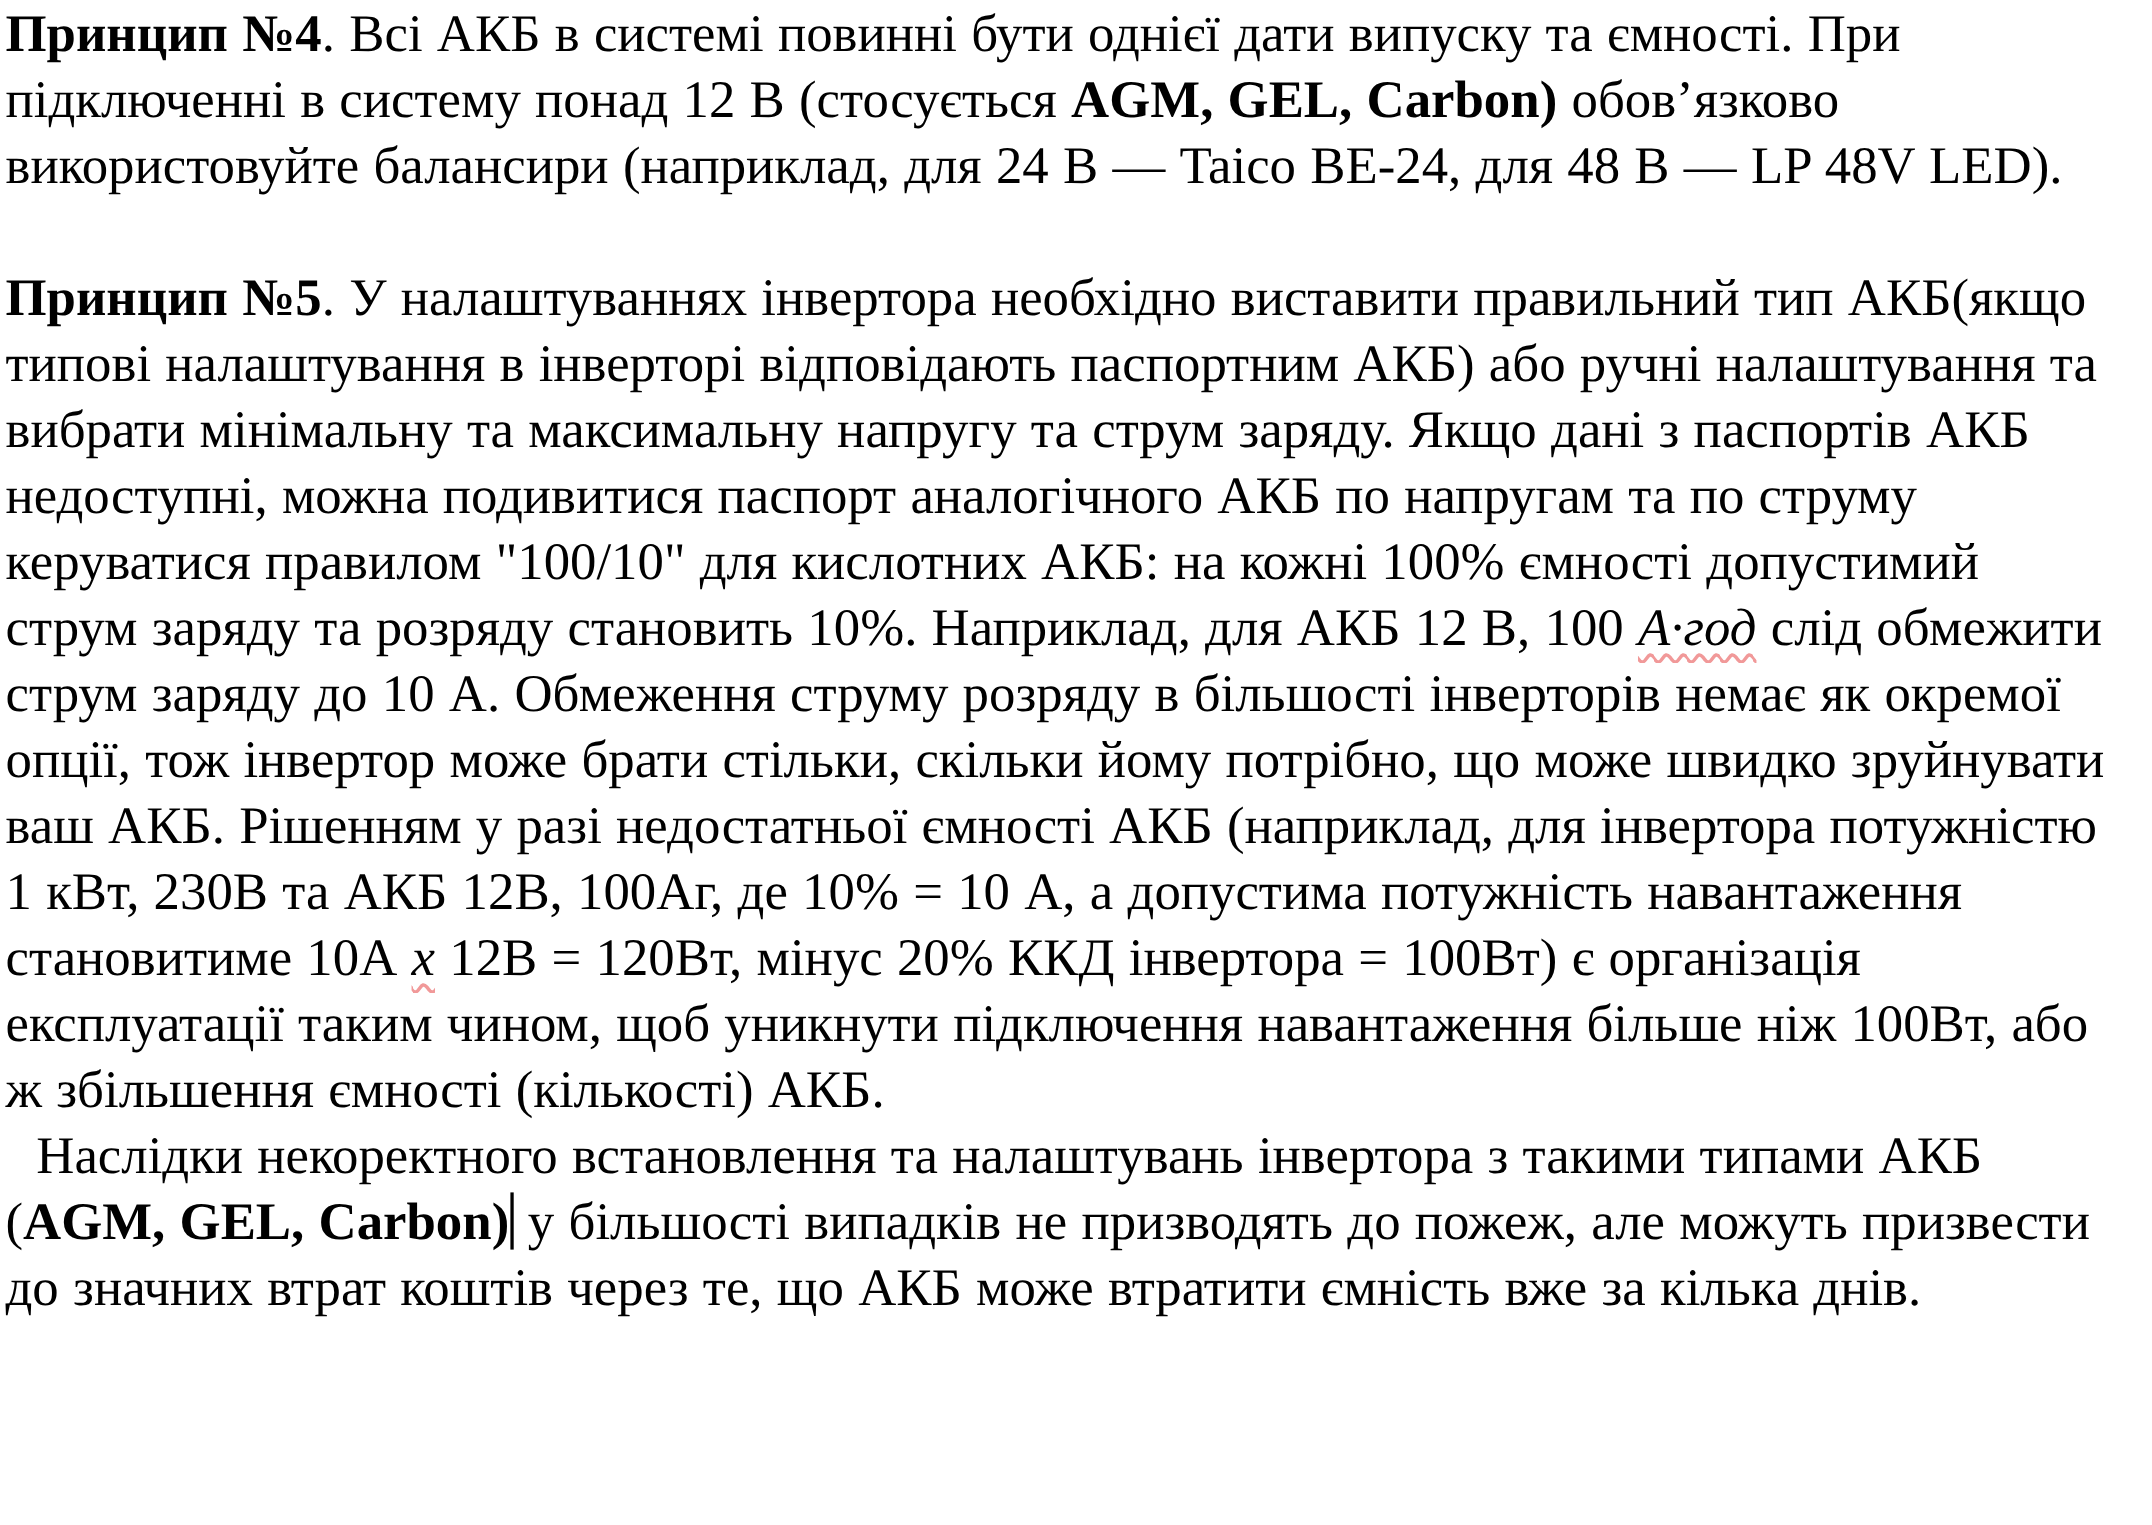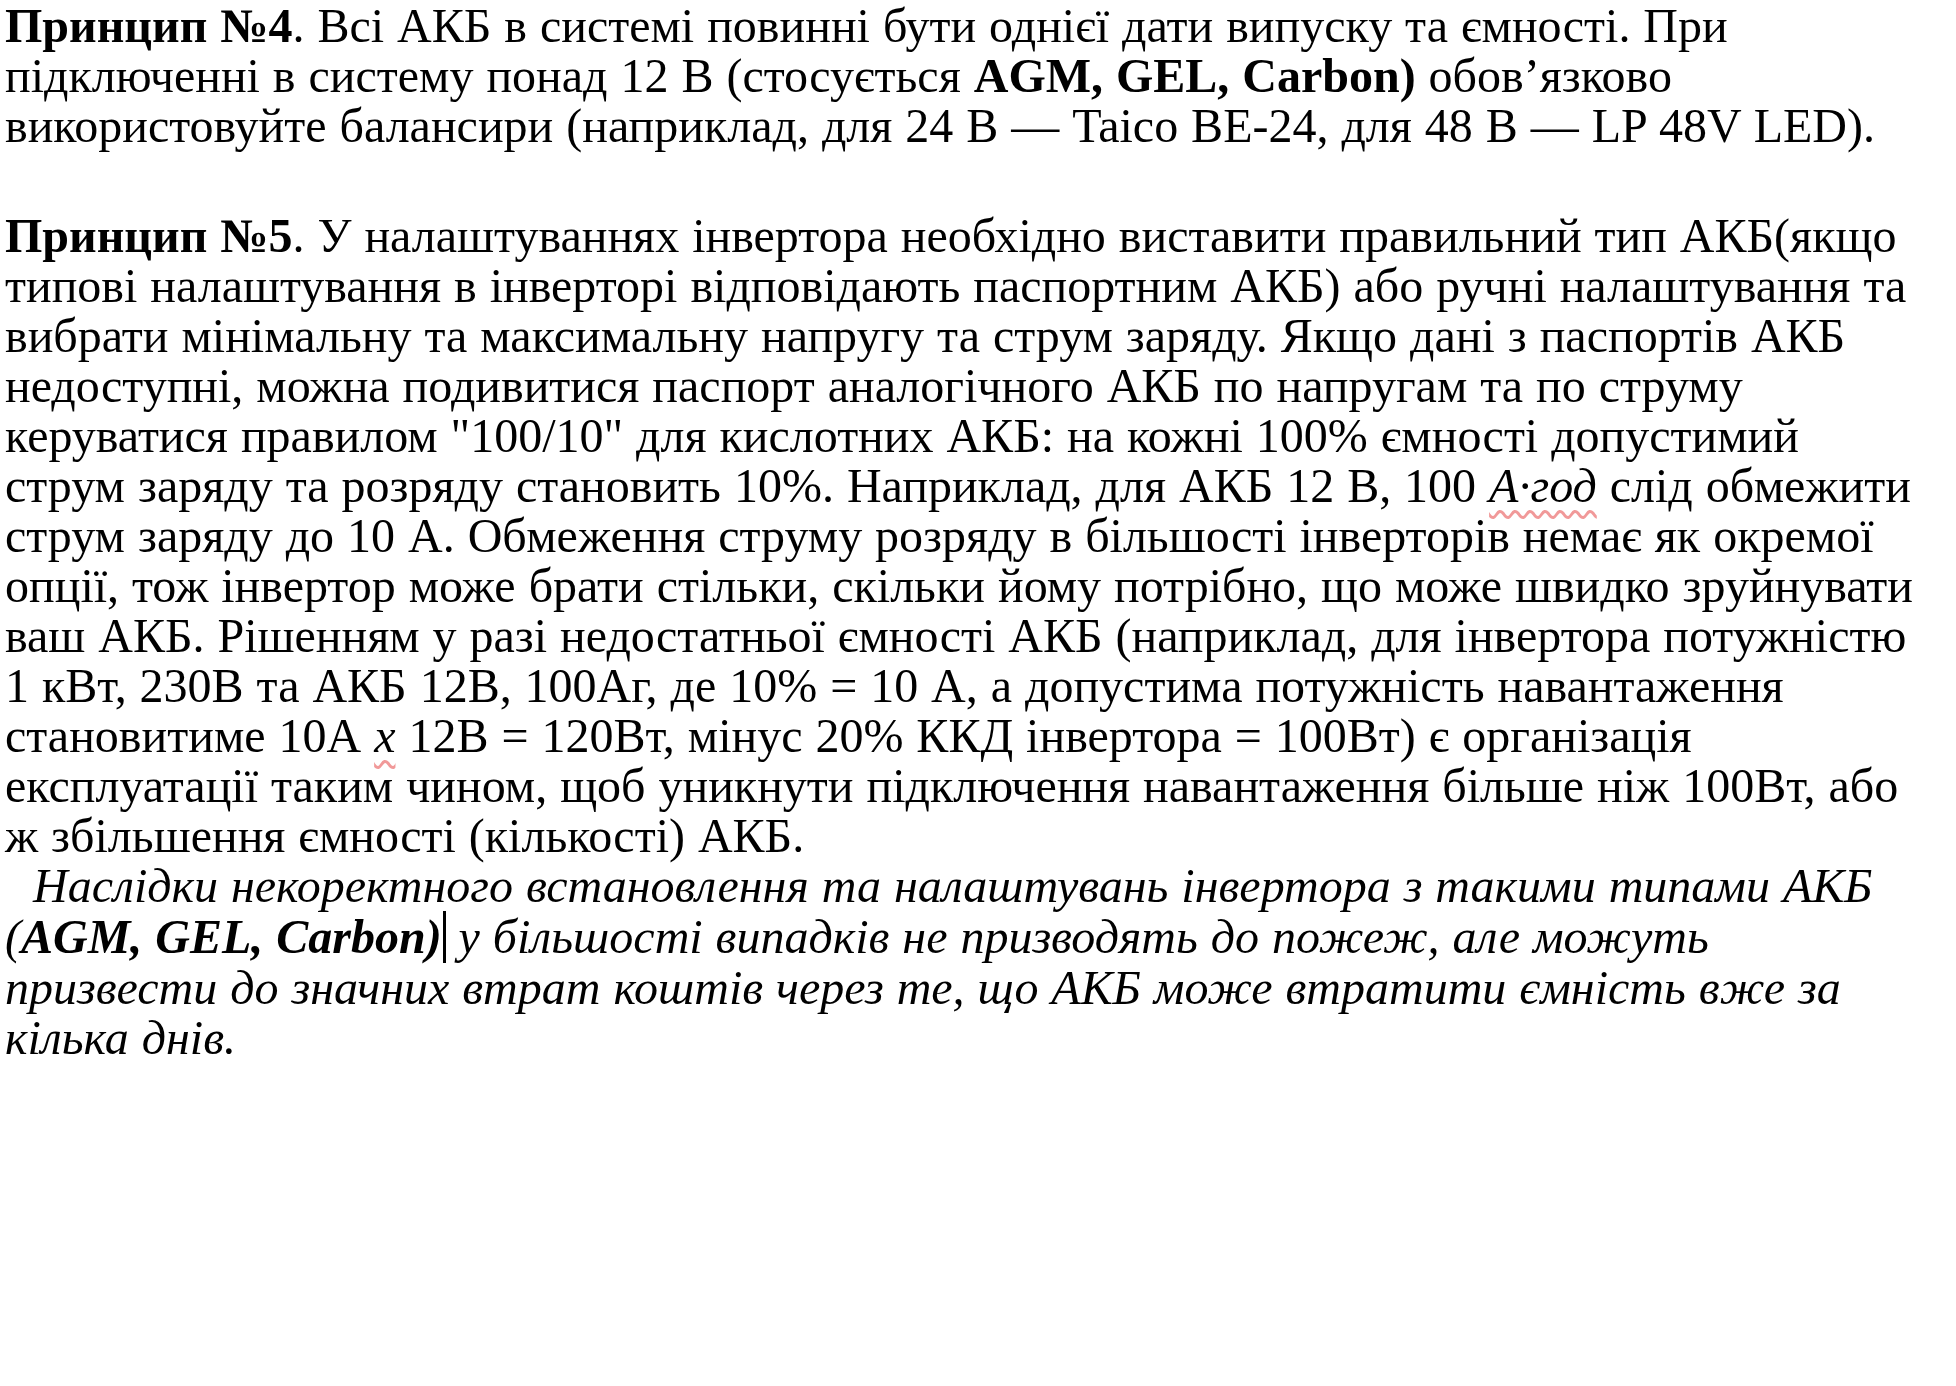"Принцип №4. Всі АКБ в" .doc { line-height: 50px -> 60px }
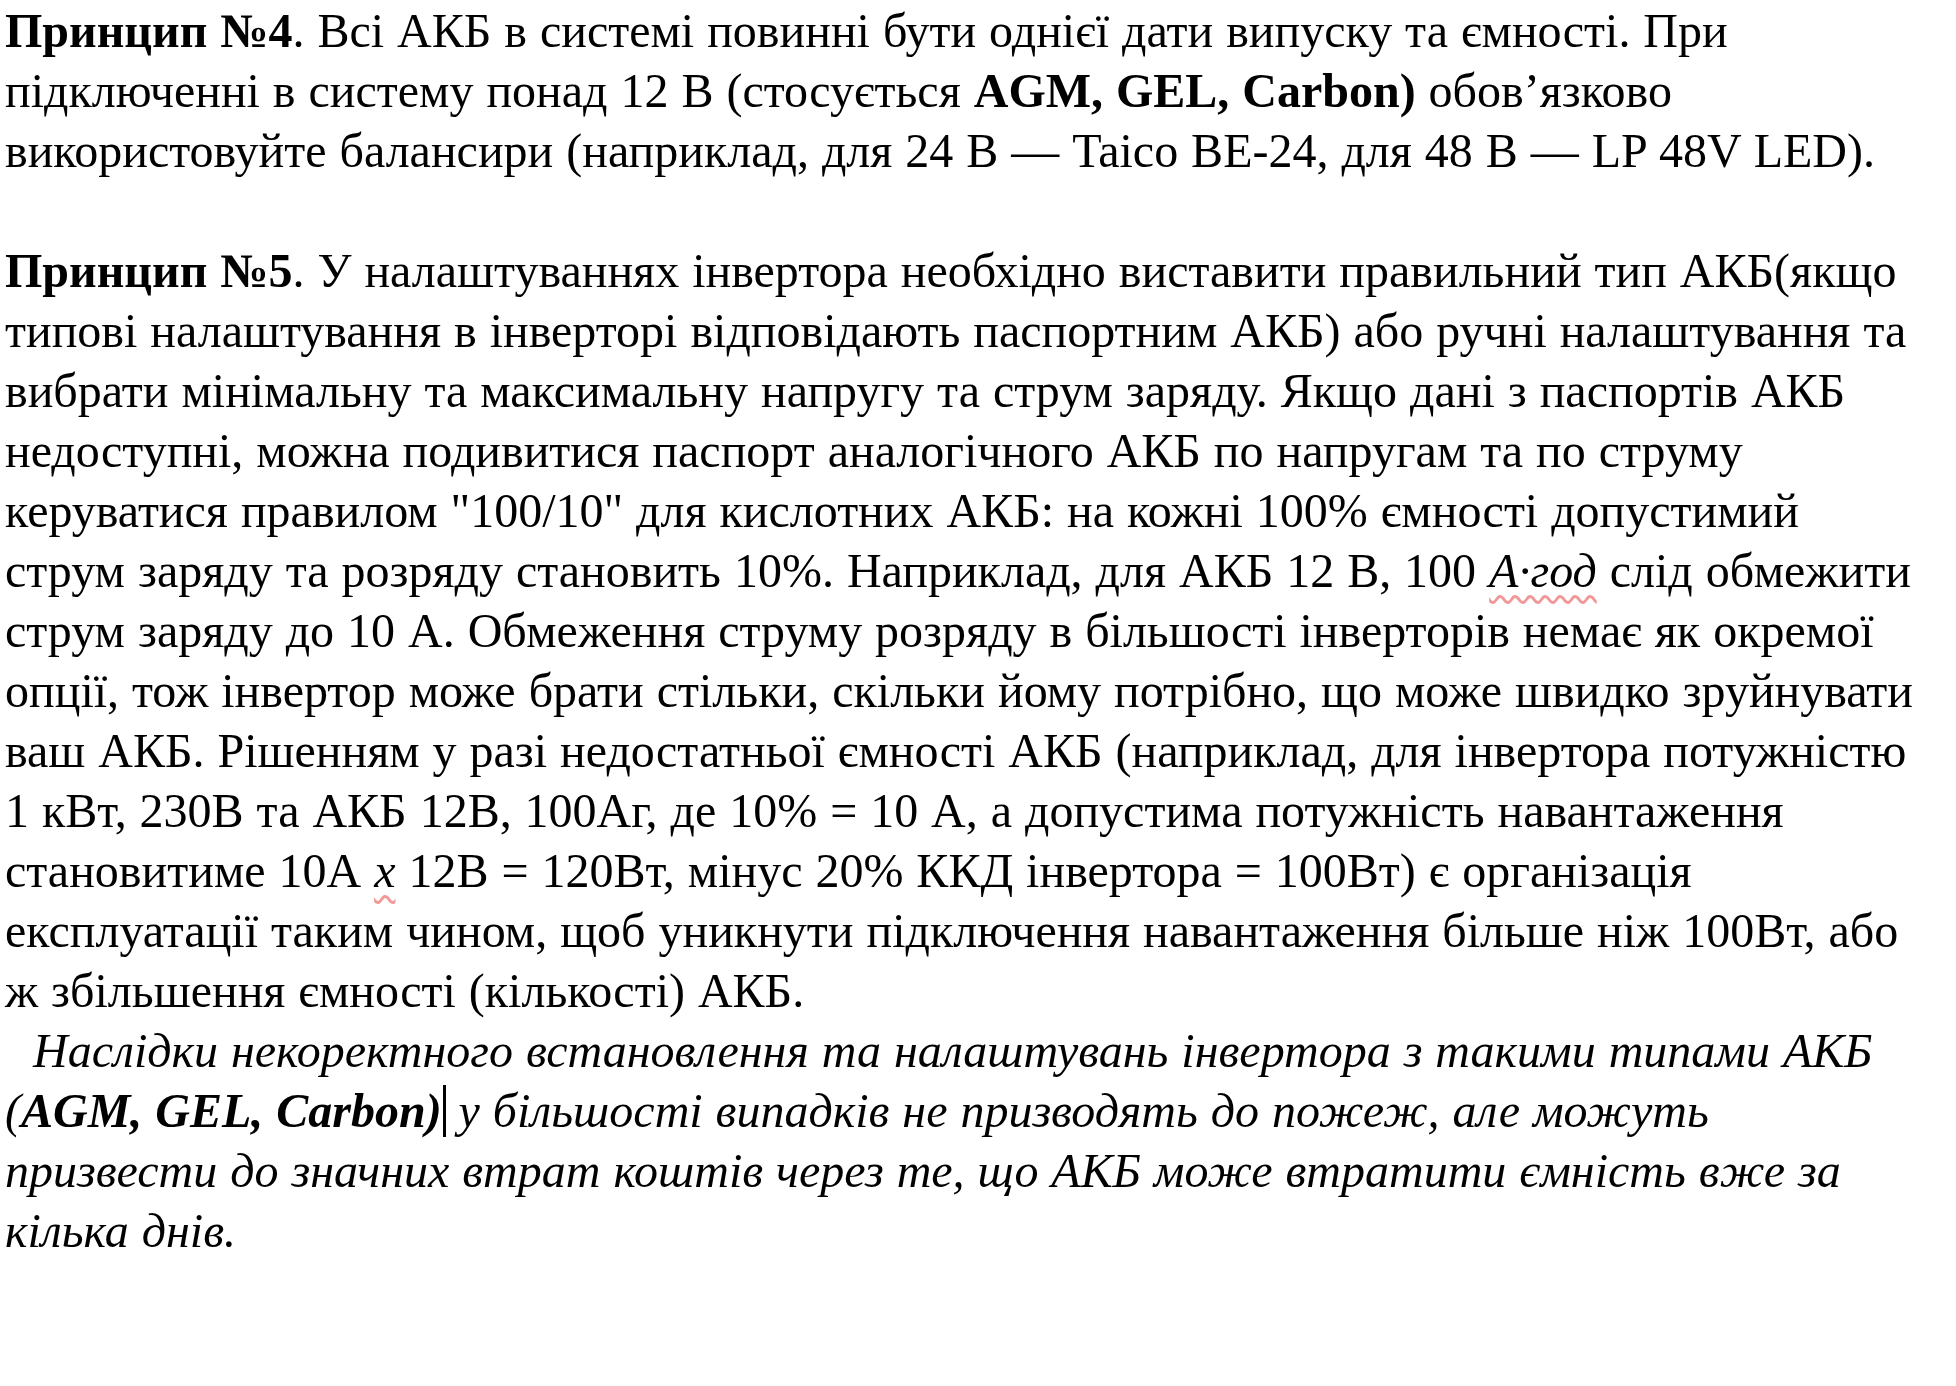"Наслідки некоректного встановлення та" .indent { font-style: italic -> none }
